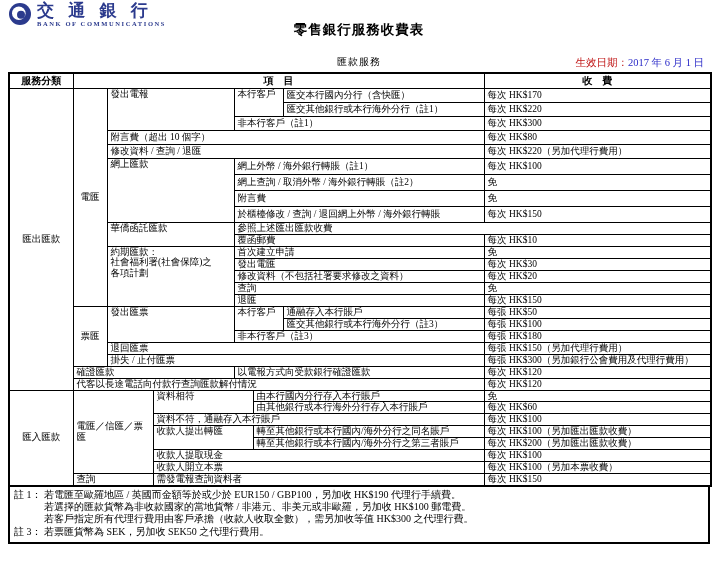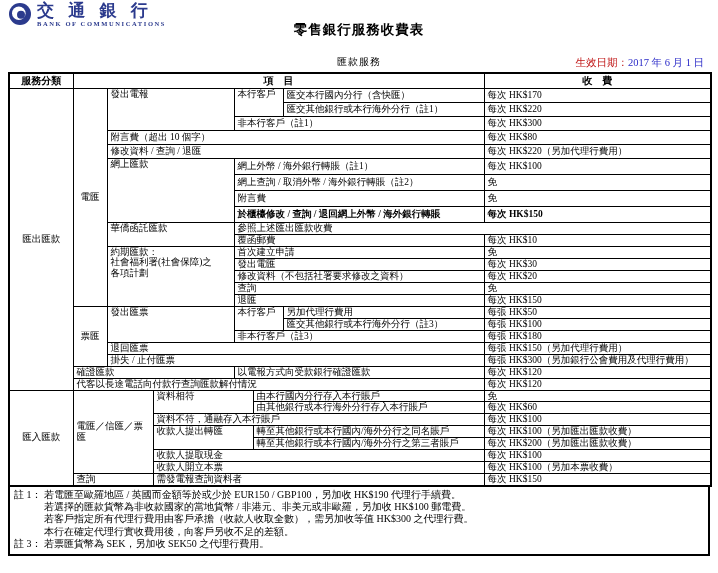"於櫃檯修改 / 查詢 / 退回網上外幣" tr { font-weight: bold -> none }
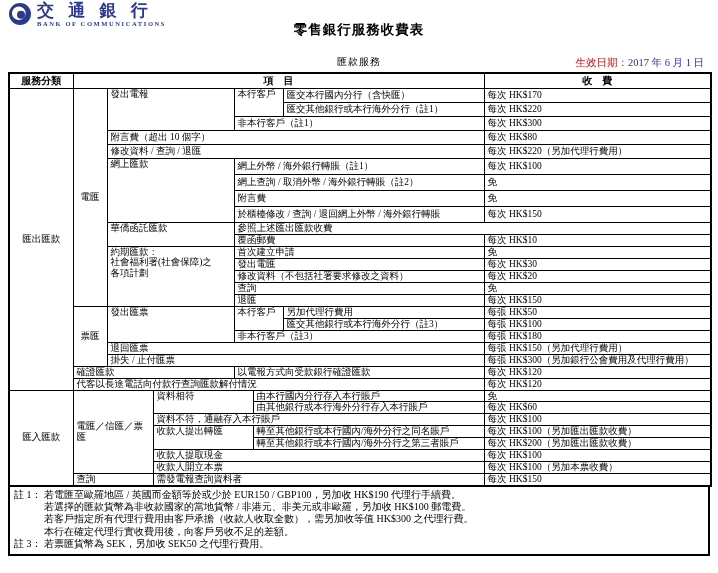"另加代理行費用" td { text: 另加代理行費用 -> 通融存入本行賬戶 }
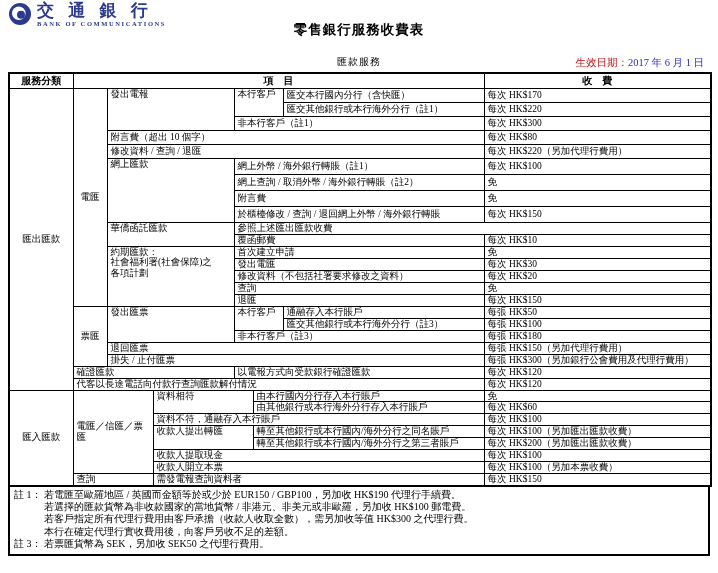"本行在確定代理行實收費用後，向客戶另收不足的差額。" div.note-line { html: <div> <span></span> <span>本行在確定代理行實收費用後，向客戶另收不足的差額。</span> </div> -> none }
